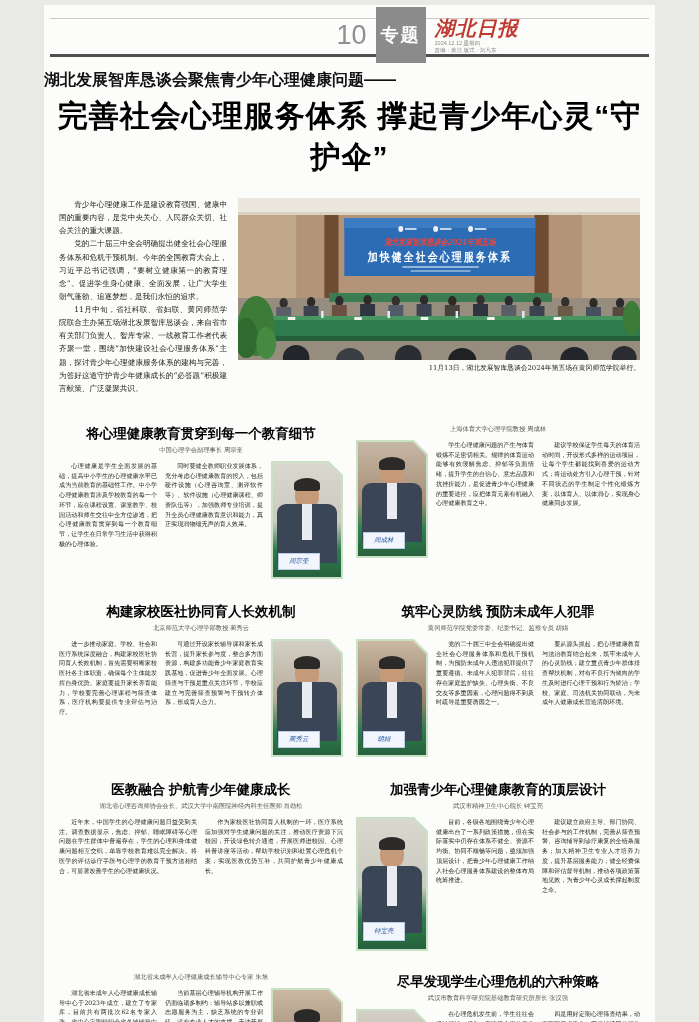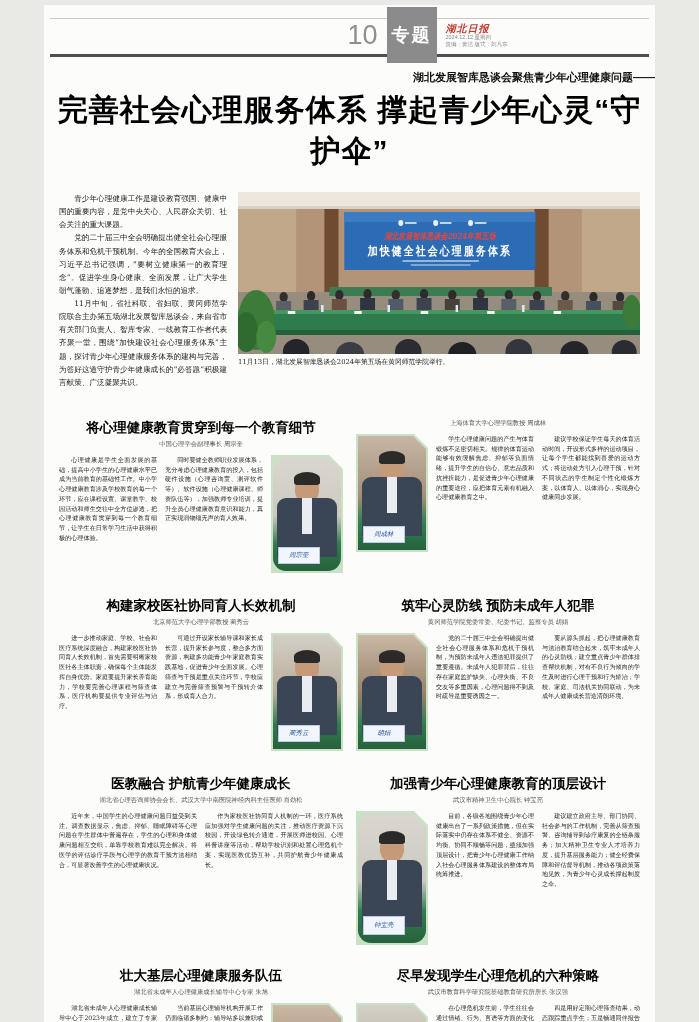"湖北日报" .brand-logo { font-size: 10px -> 20px }
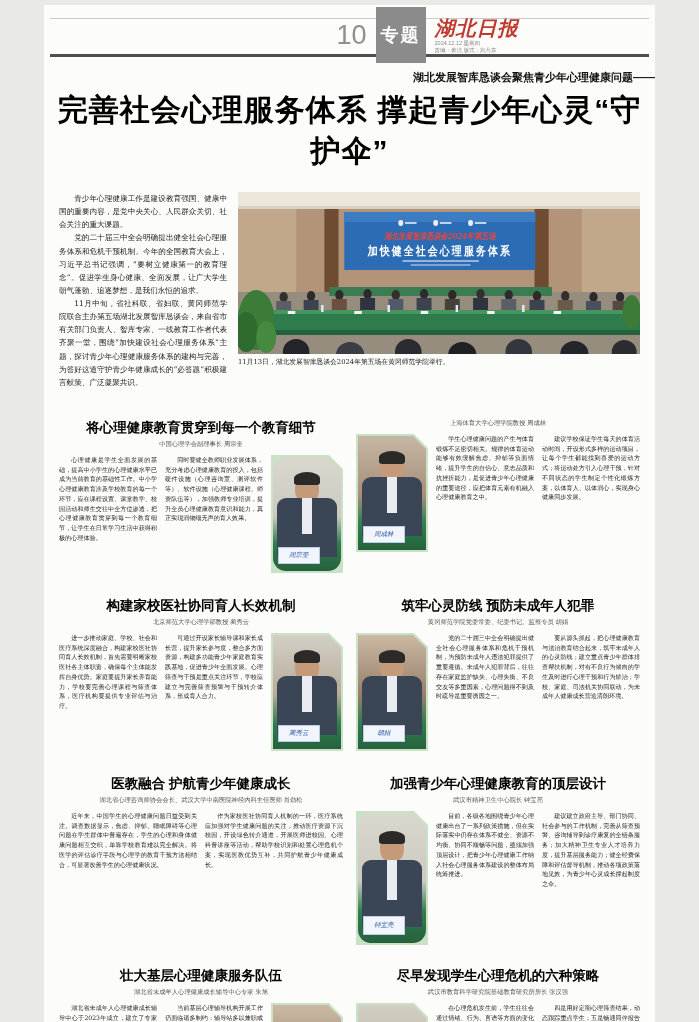"湖北发展智库恳谈会聚焦青少年心理健康问题——" .kicker { font-size: 11px -> 16px; text-align: right -> left }
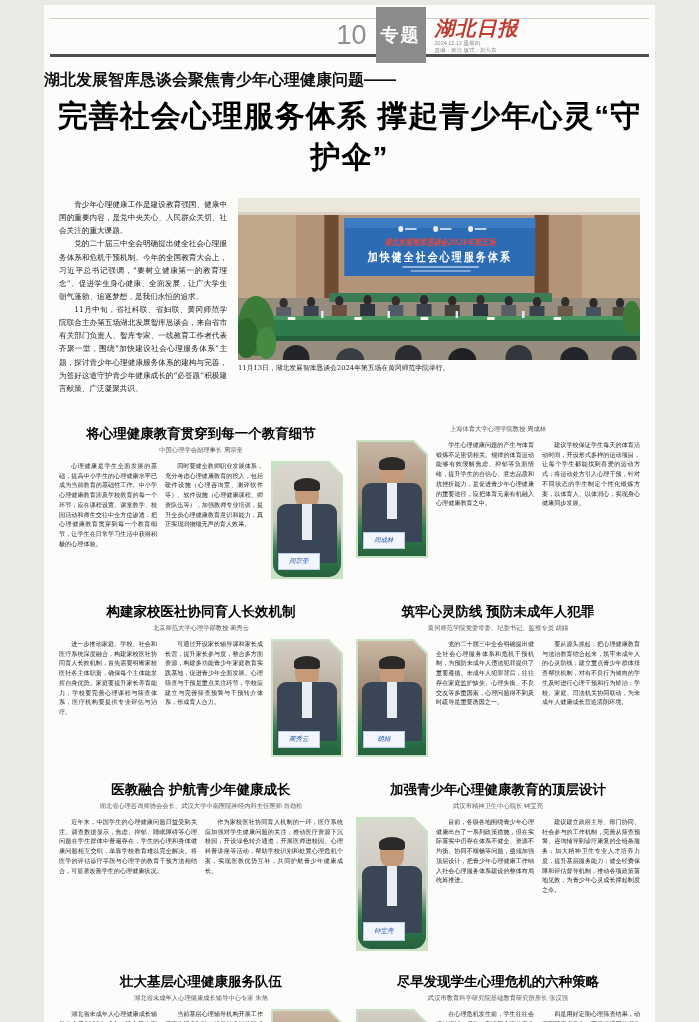"11月13日，湖北发展智库恳谈会2024年第五场在黄冈师范学院举行。" .caption { text-align: left -> right }
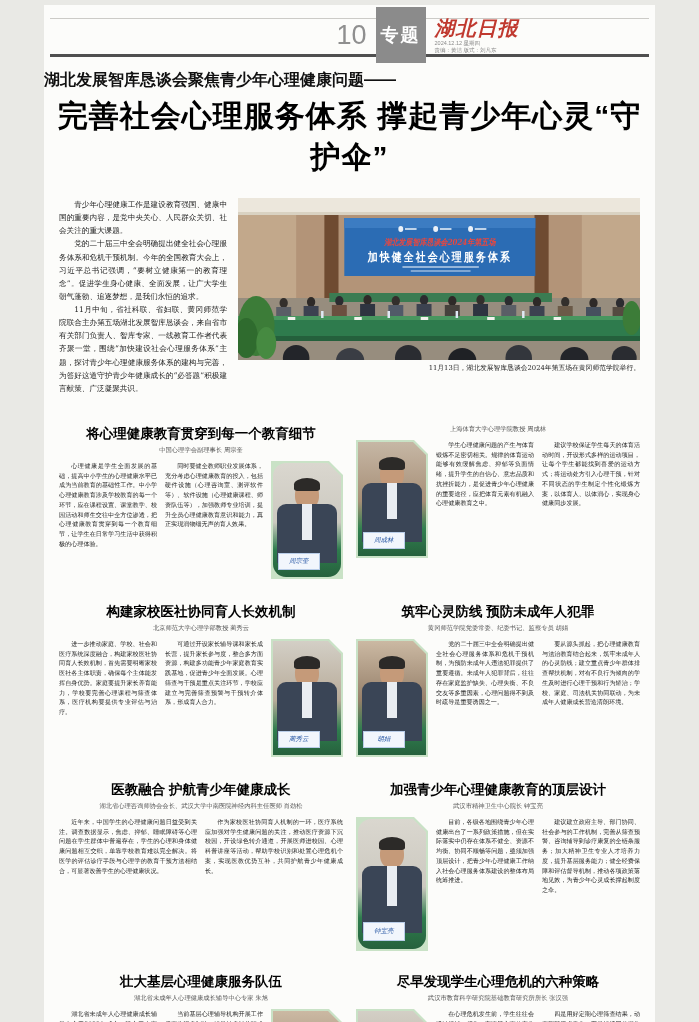"周宗奎" .bg-a { border-radius: 13px -> none }
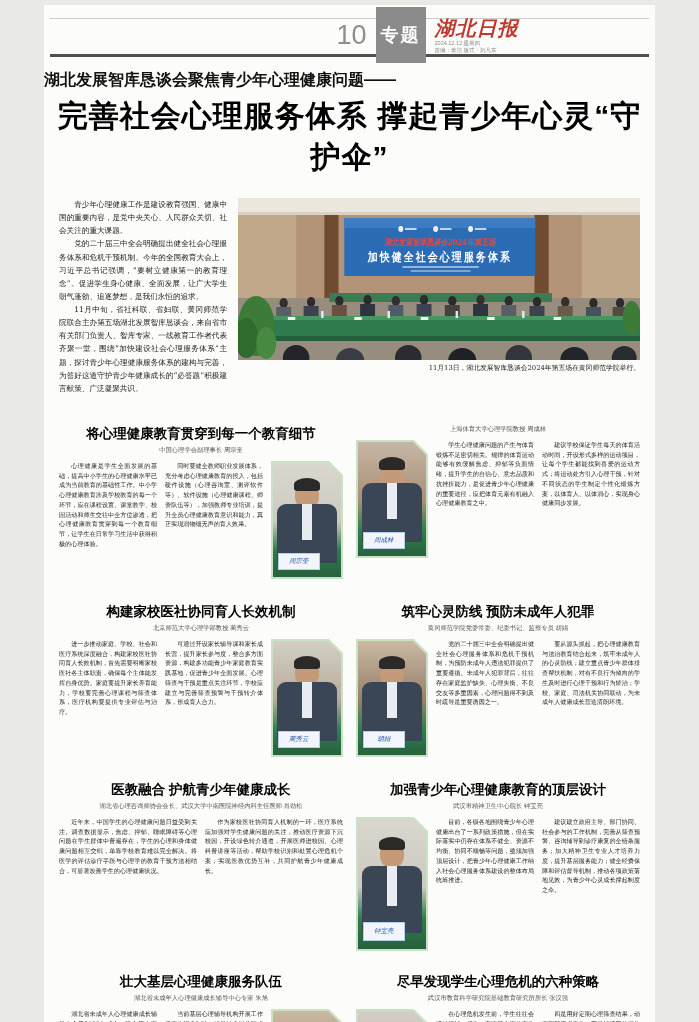"壮大基层心理健康服务队伍" h2 { html: <h2>壮大基层心理健康服务队伍</h2> -> none }
